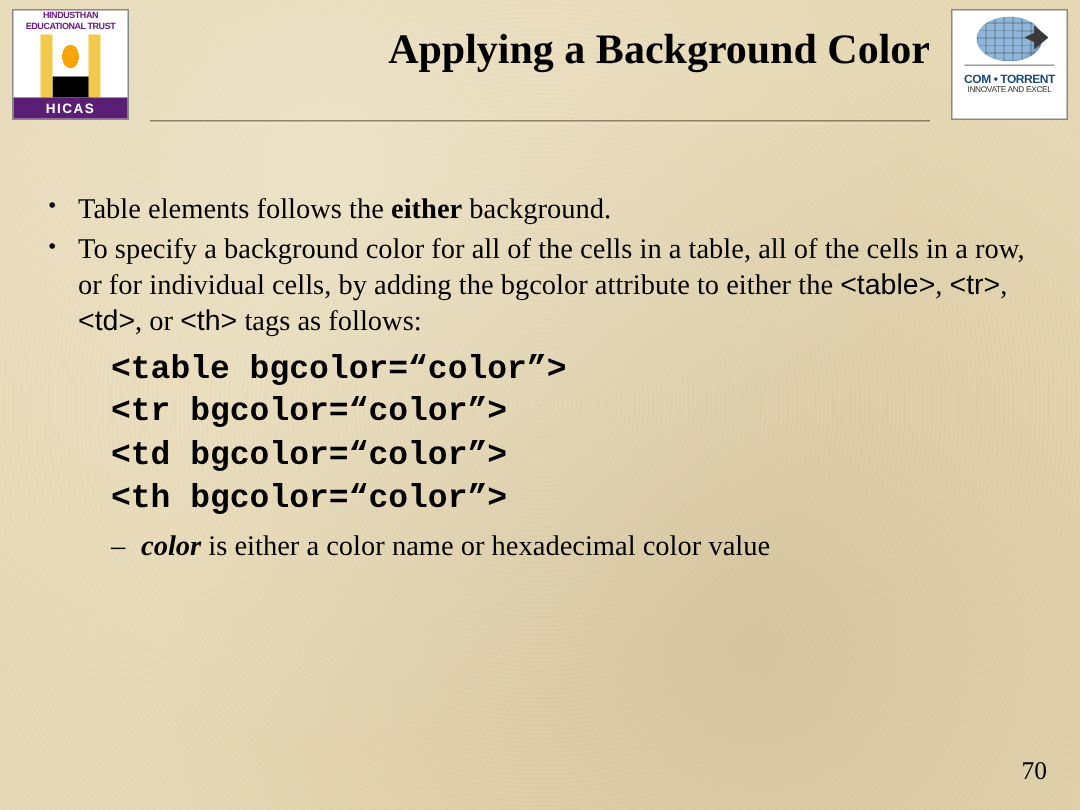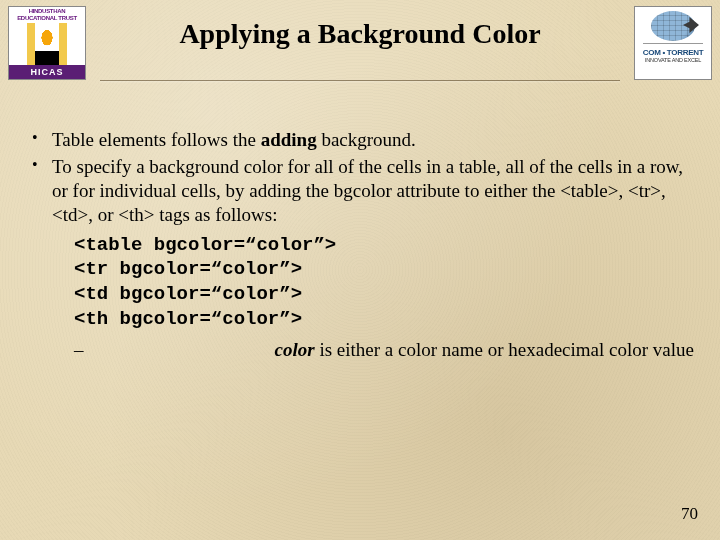"Applying a Background Color" .title { text-align: center -> right }
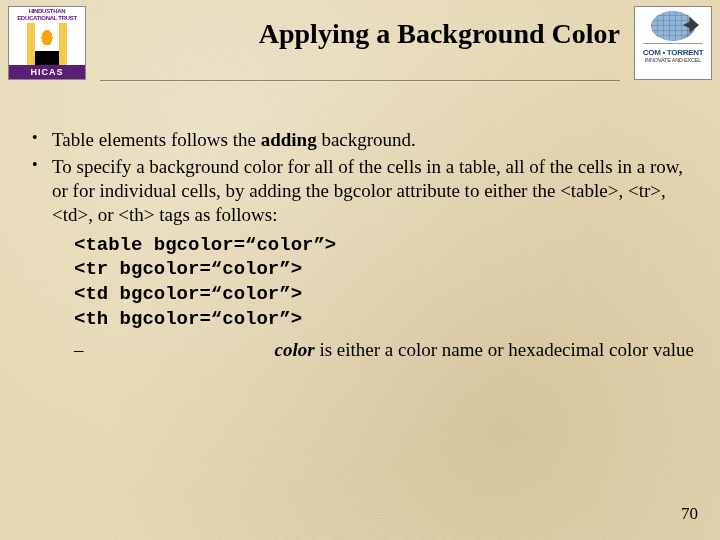"adding" span.bold { text: adding -> either }
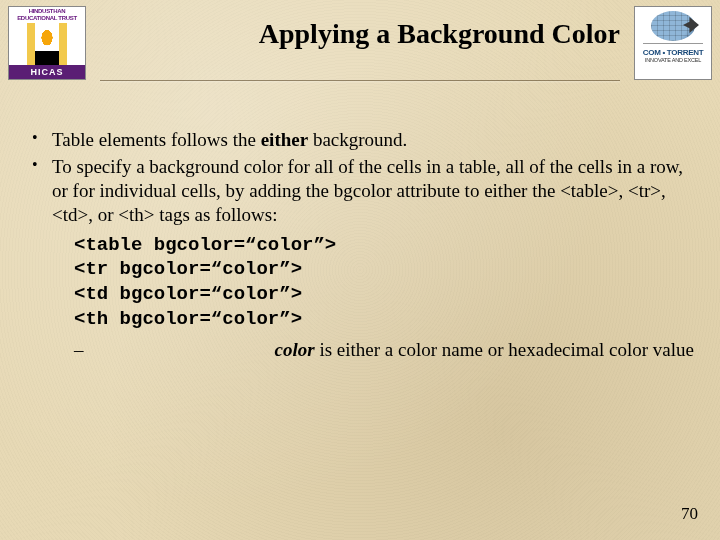"<table>" .mono { font-family: Liberation Serif, serif -> Liberation Sans, sans-serif }
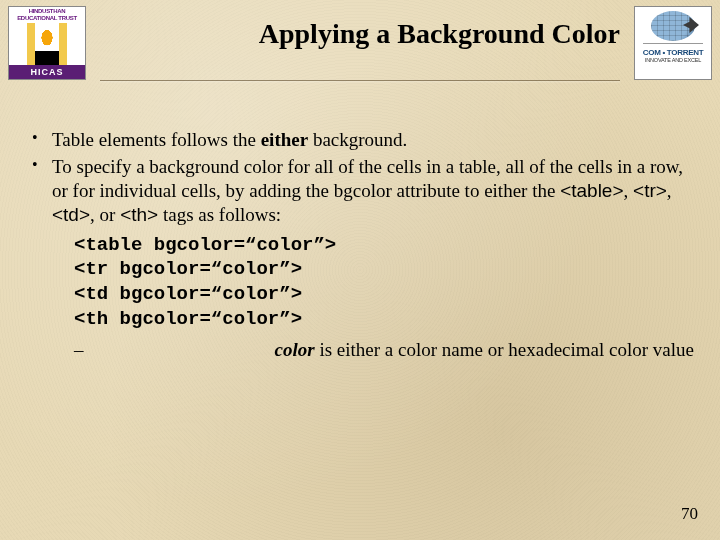"<table bgcolor=“color”> <tr" .codeblock { font-size: 19px -> 22px }
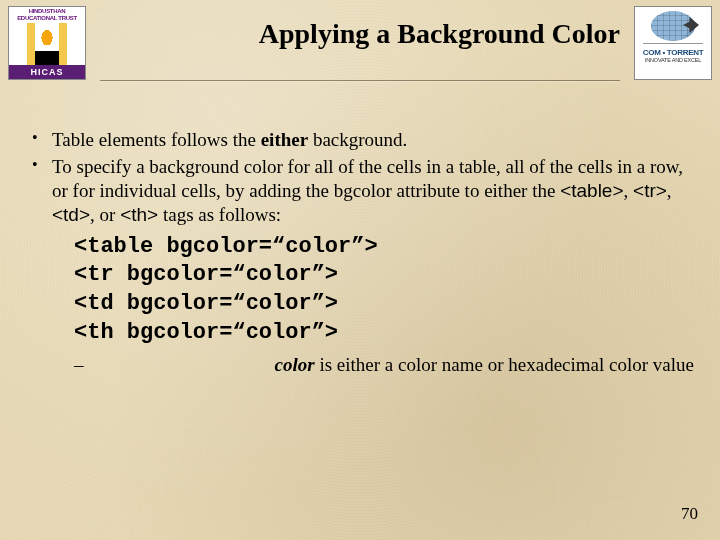"color is either a color" ul.dashes { text-align: right -> none }
